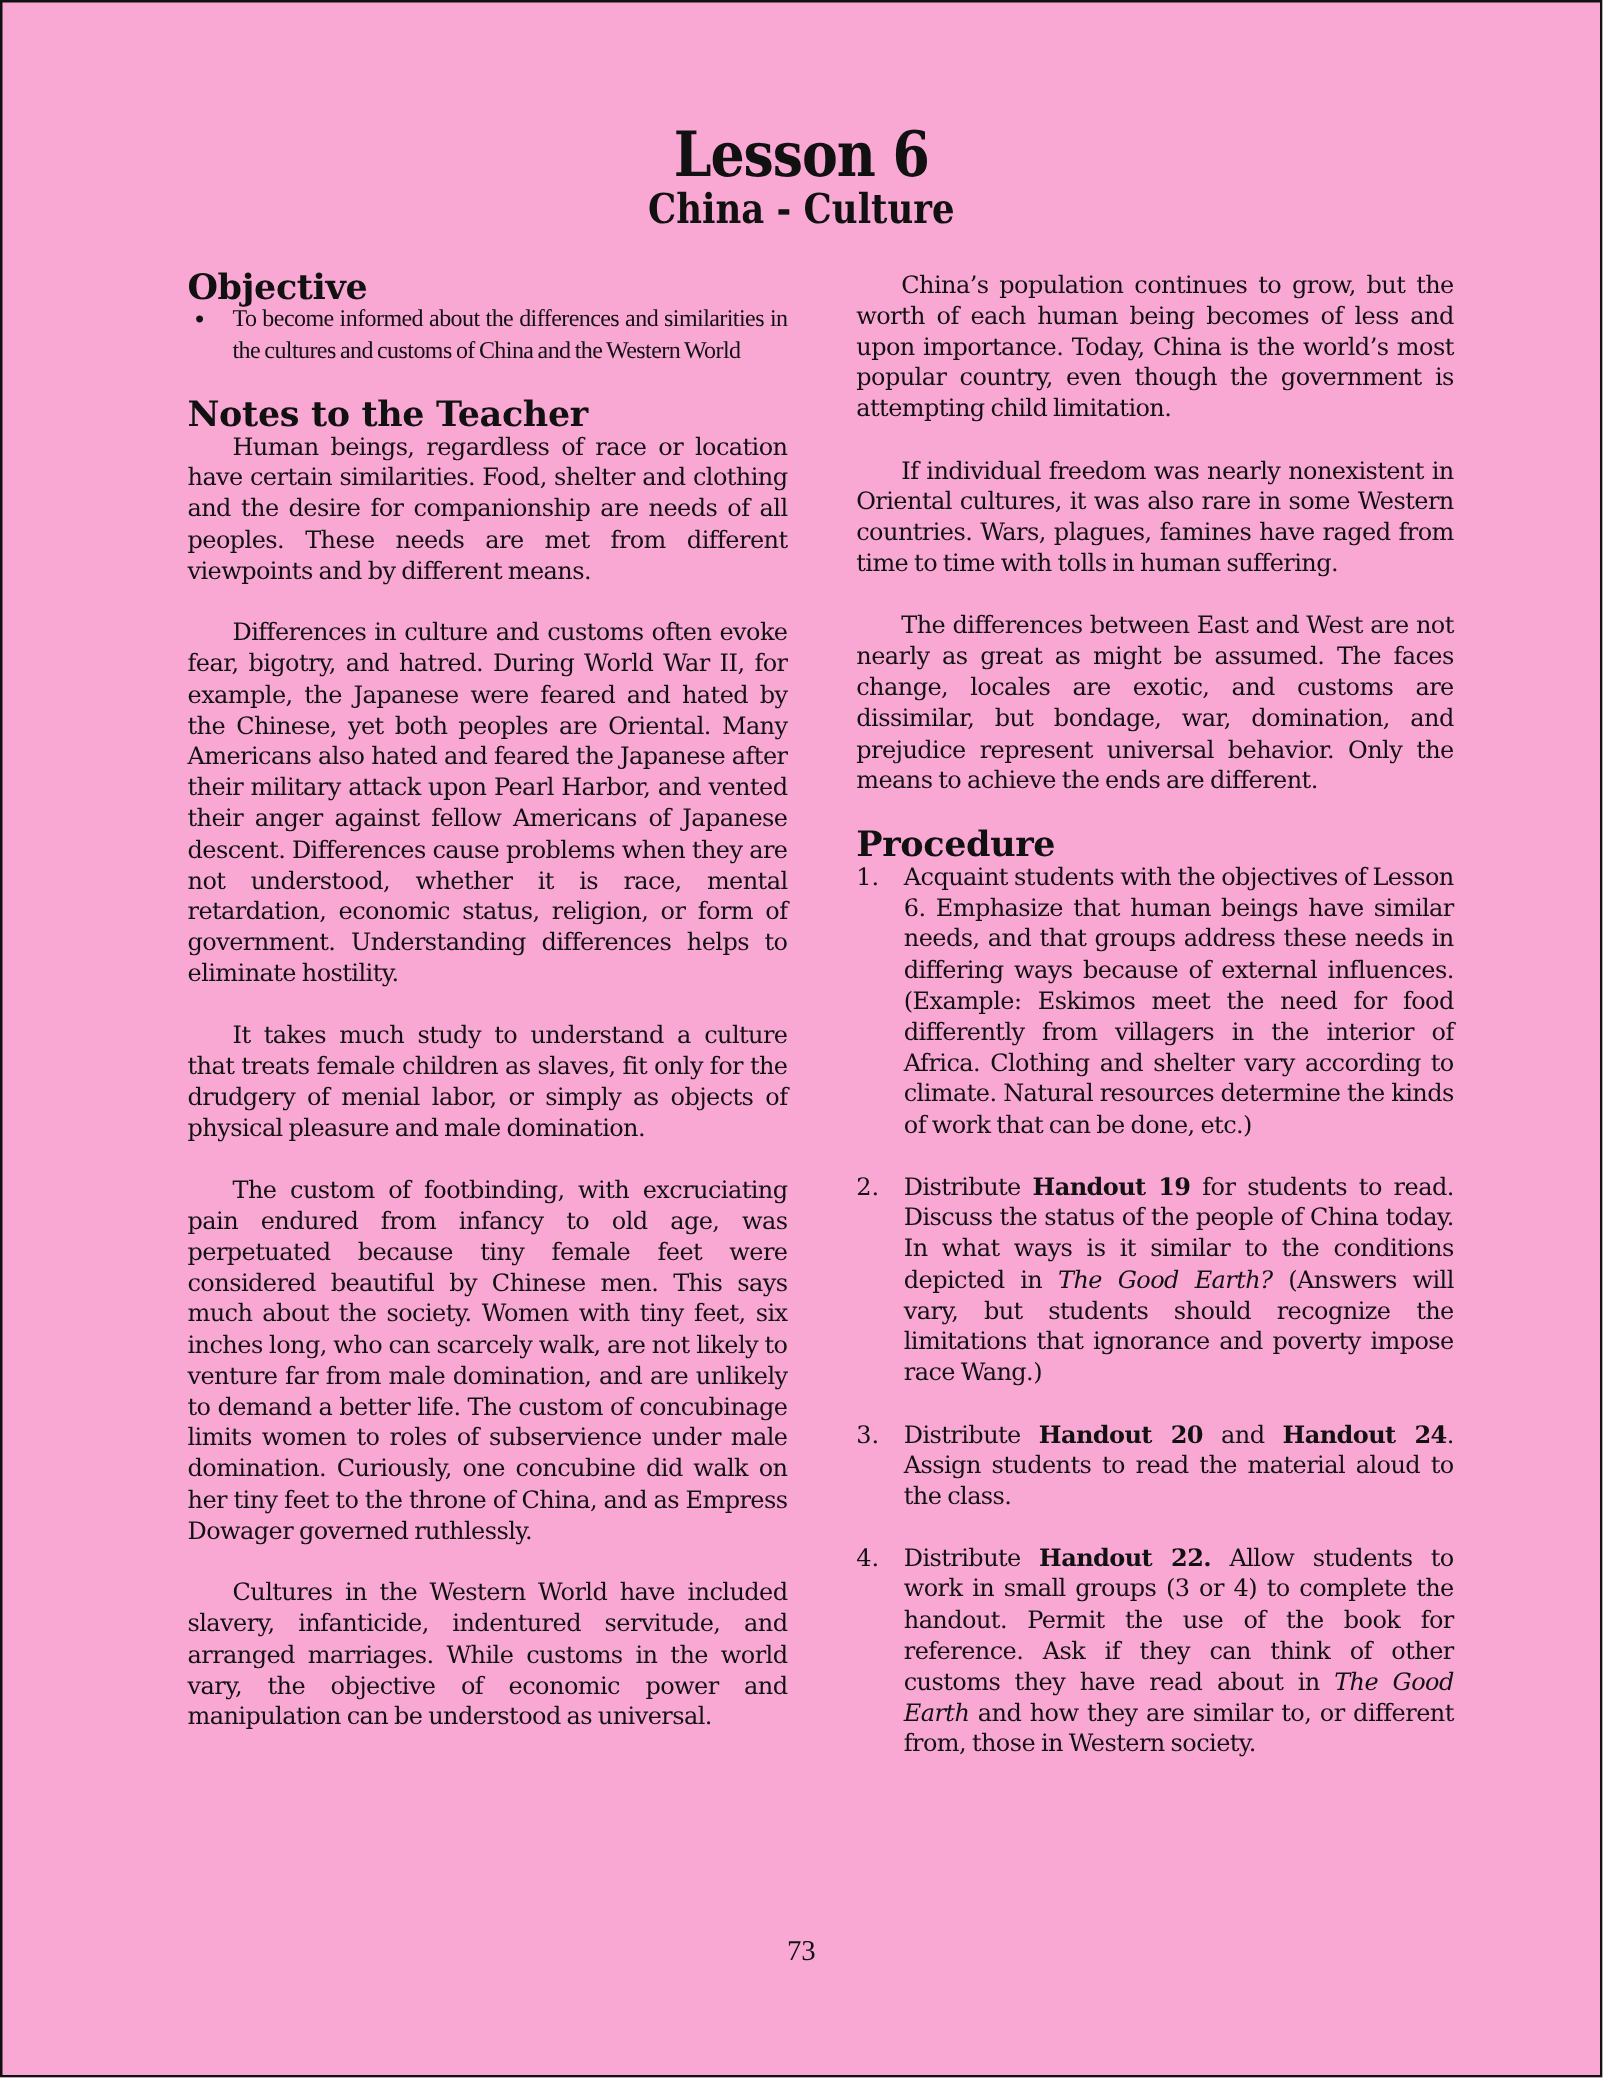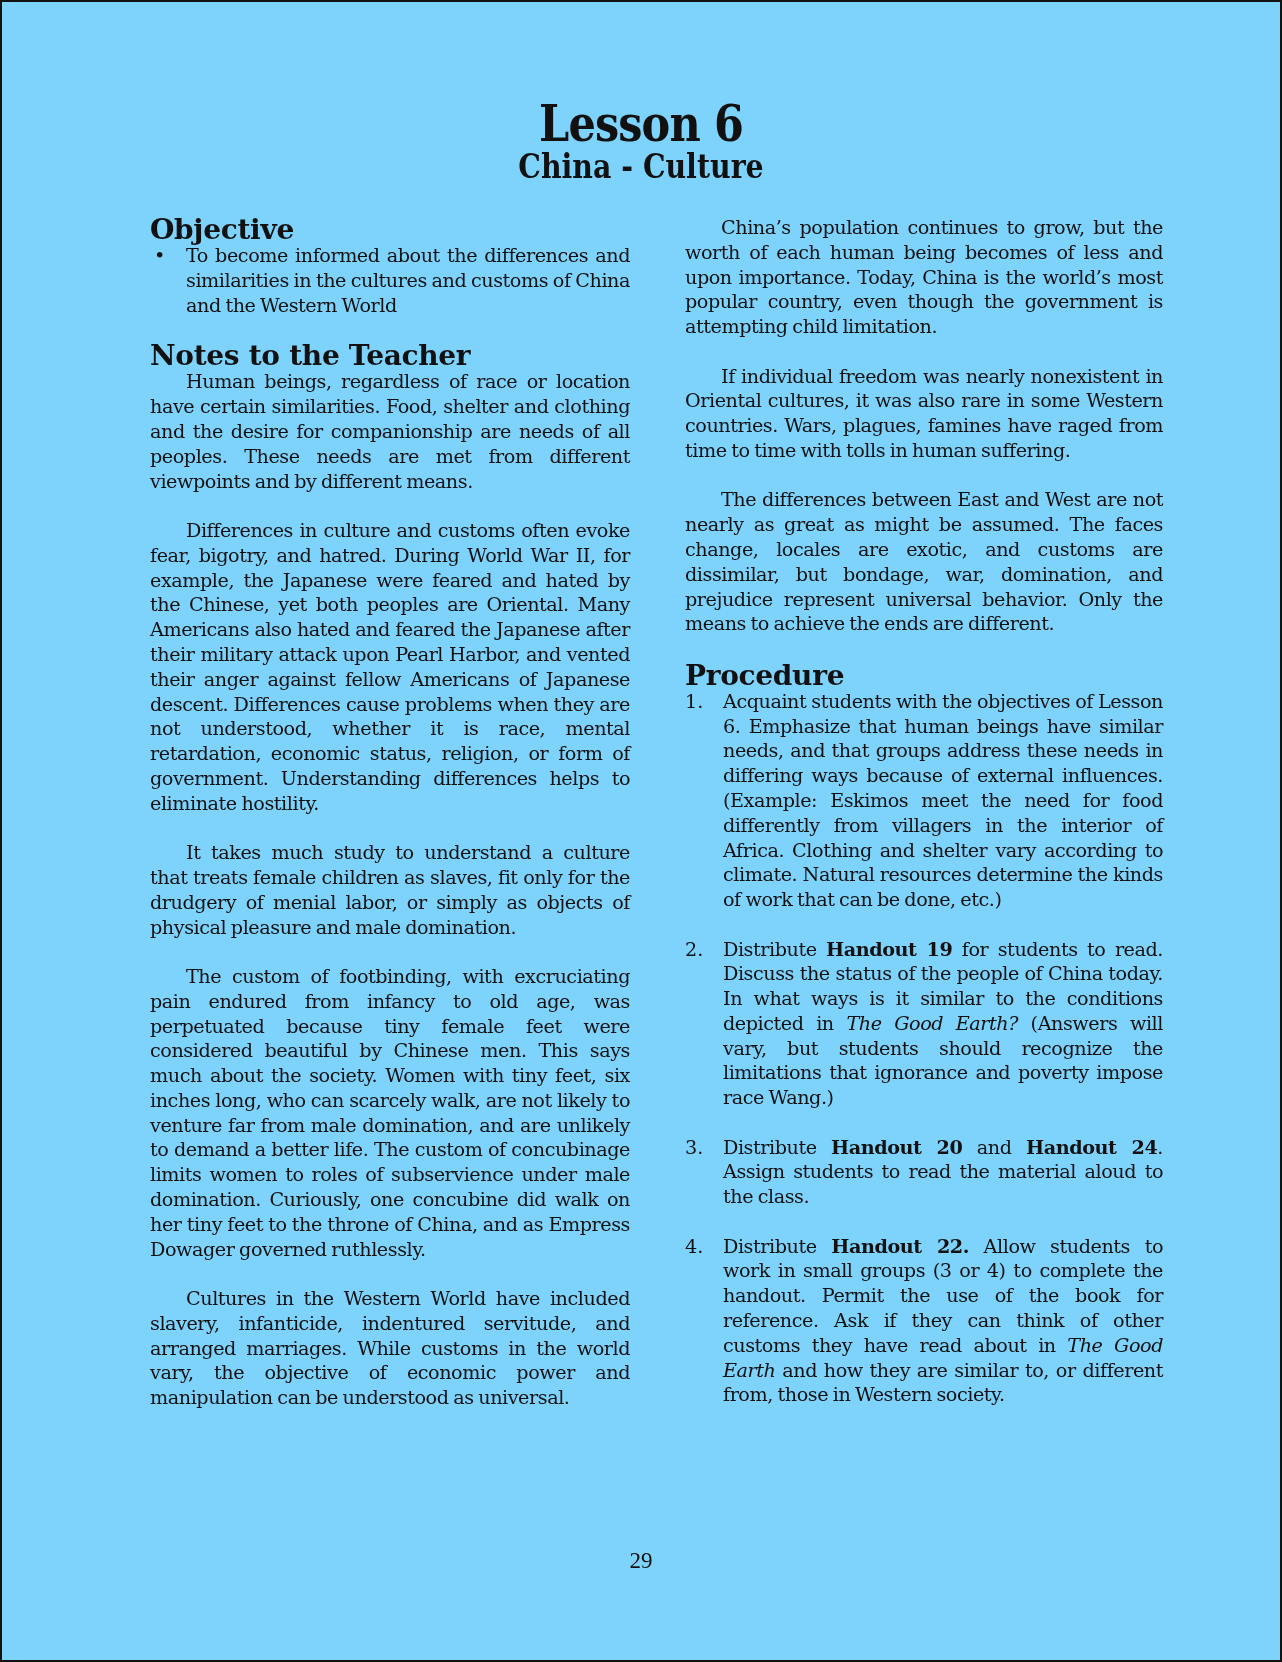"Lesson 6" .page { background: #7dd3fc -> #f9a8d4 }
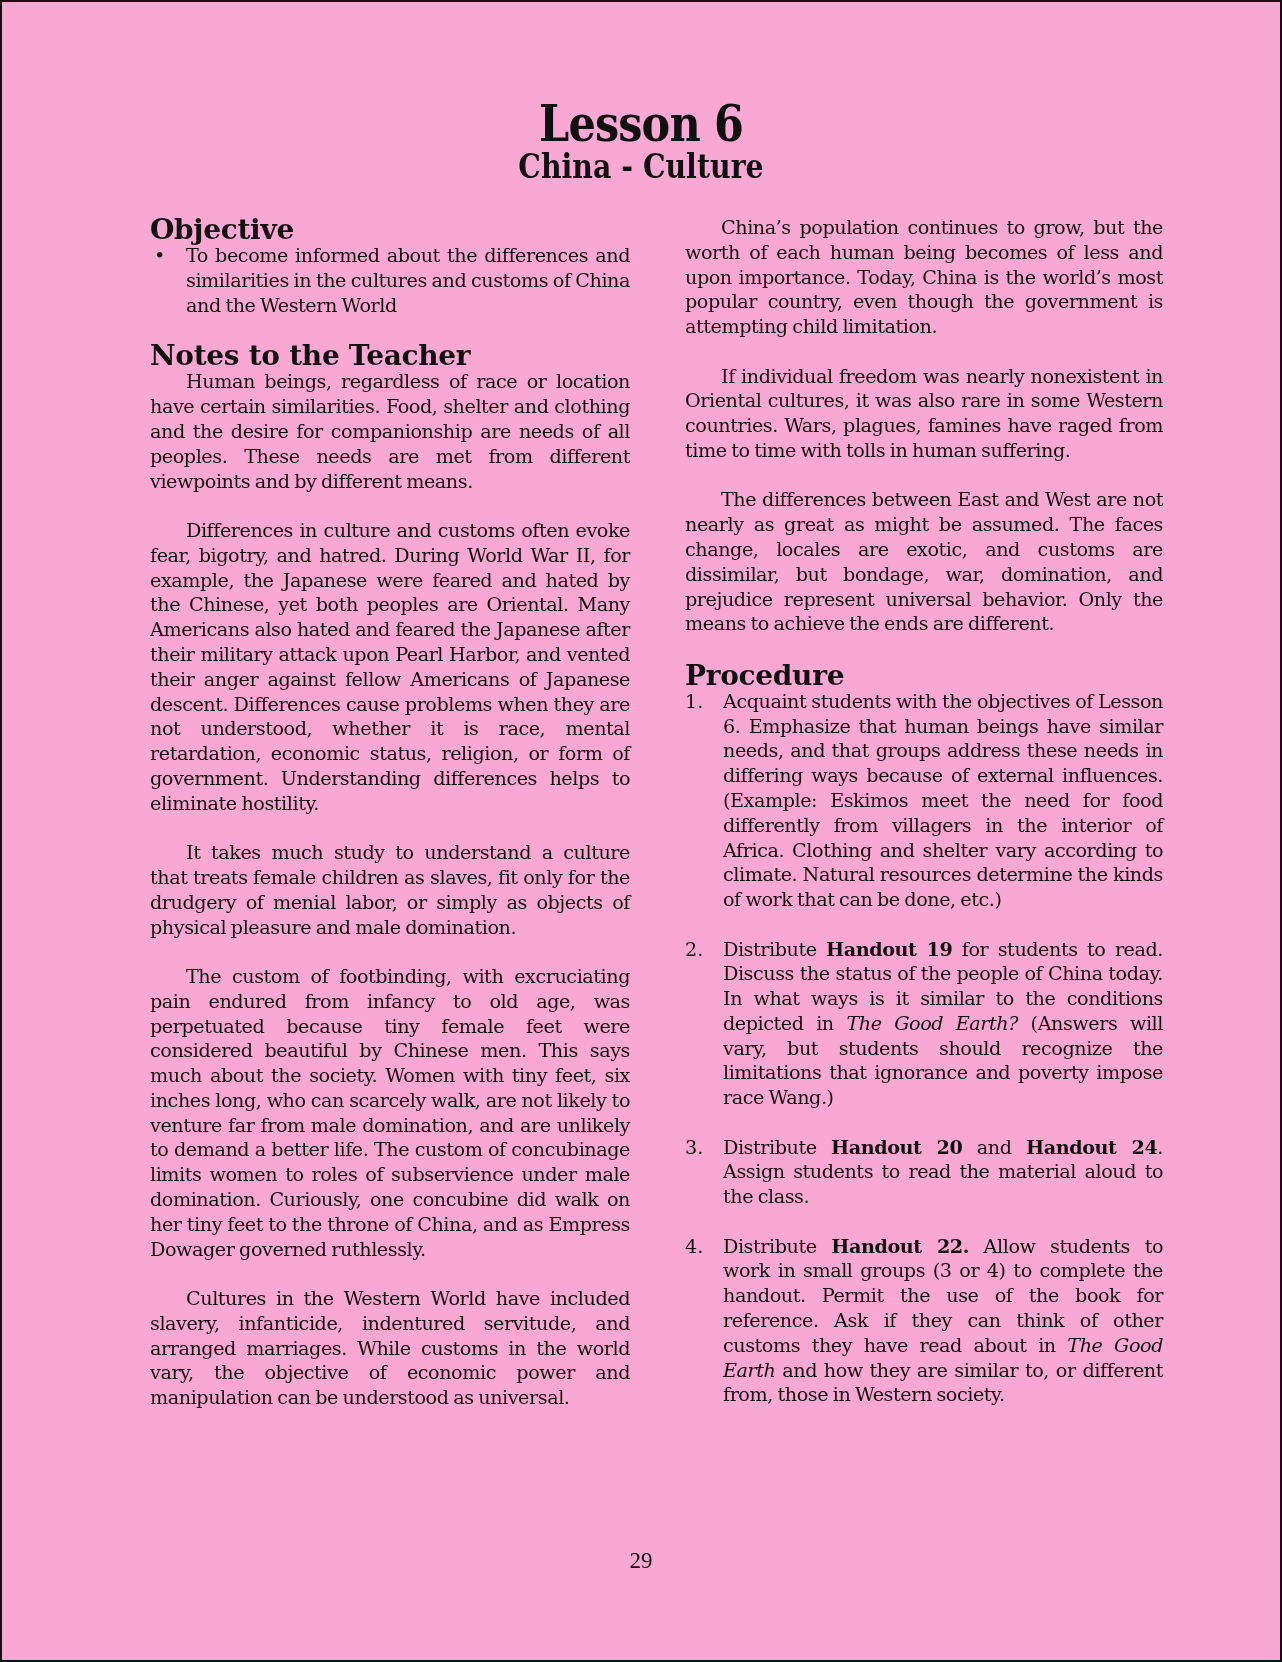"To become informed about the" .bullet .txt { font-family: none -> Liberation Serif, serif }
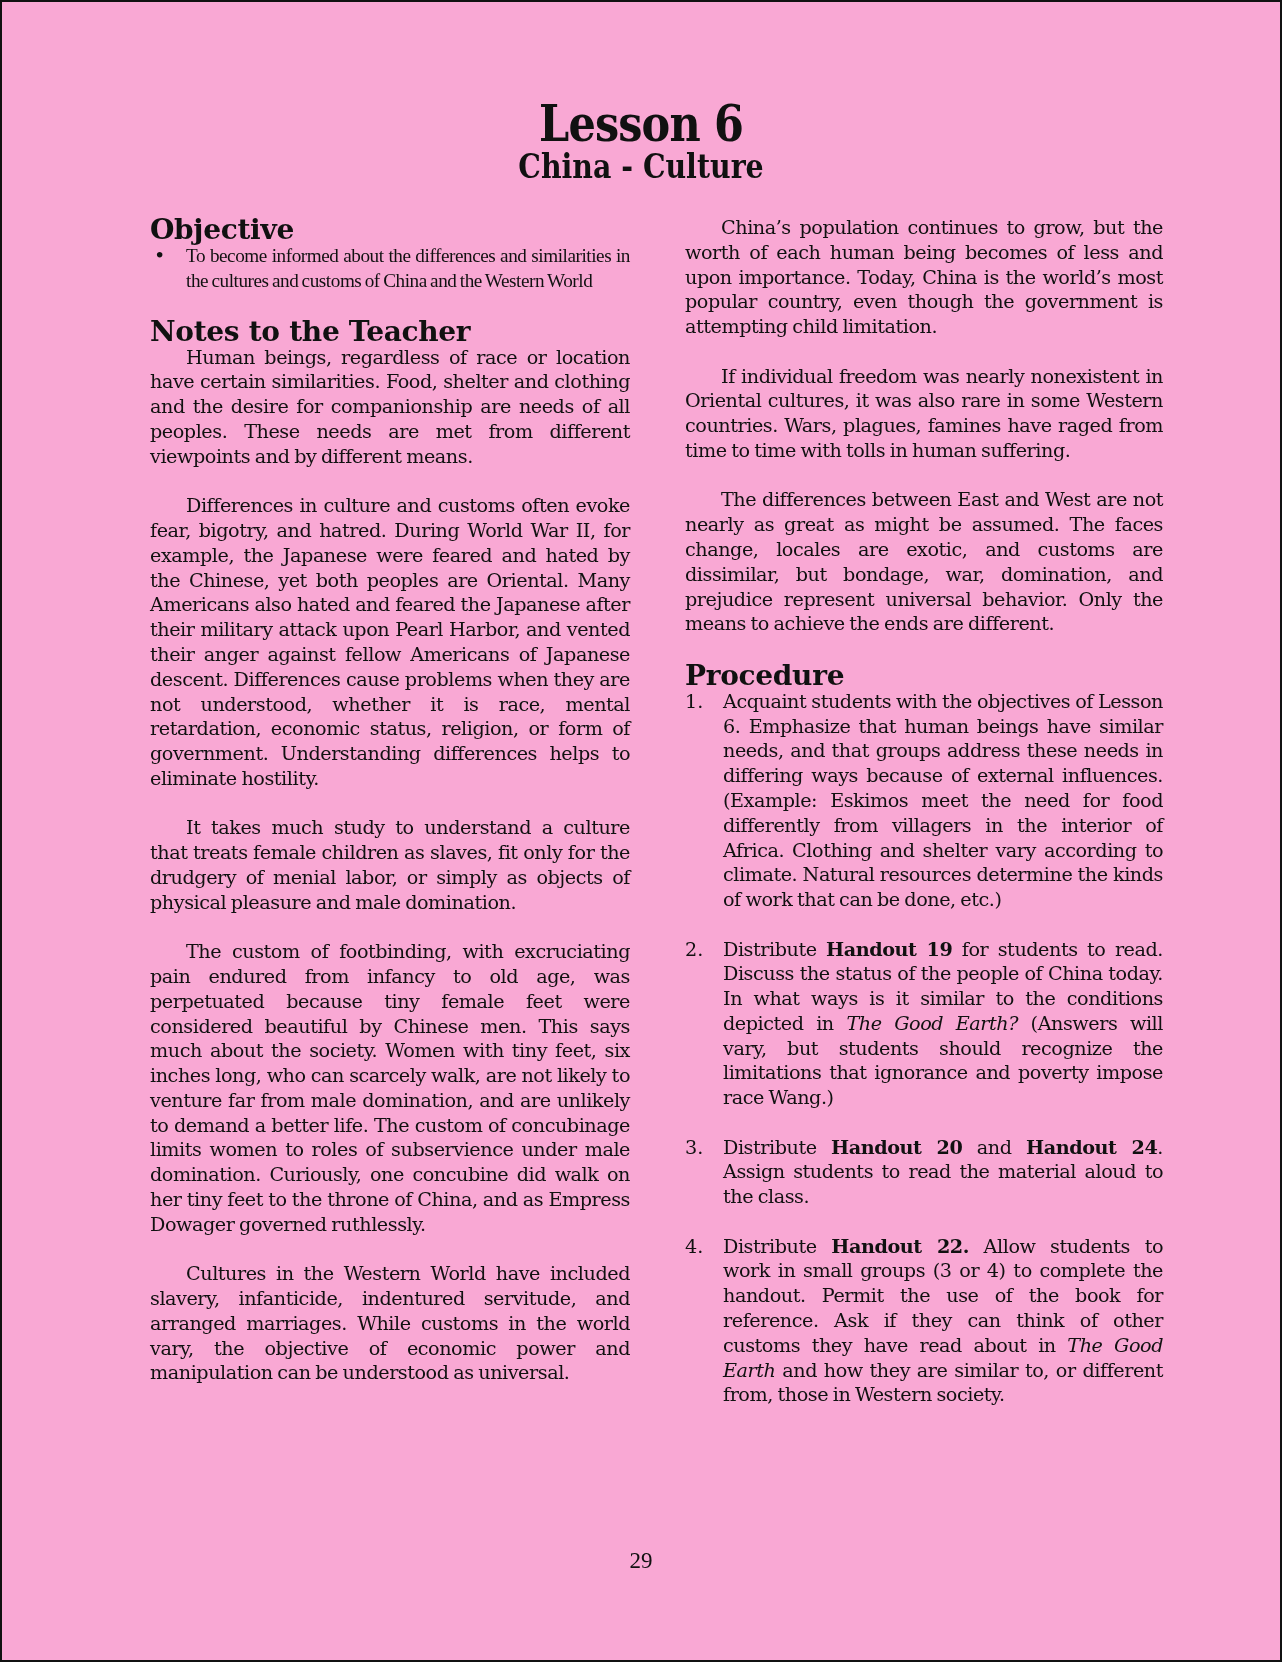"29" div.page-number { text: 29 -> 73 }
